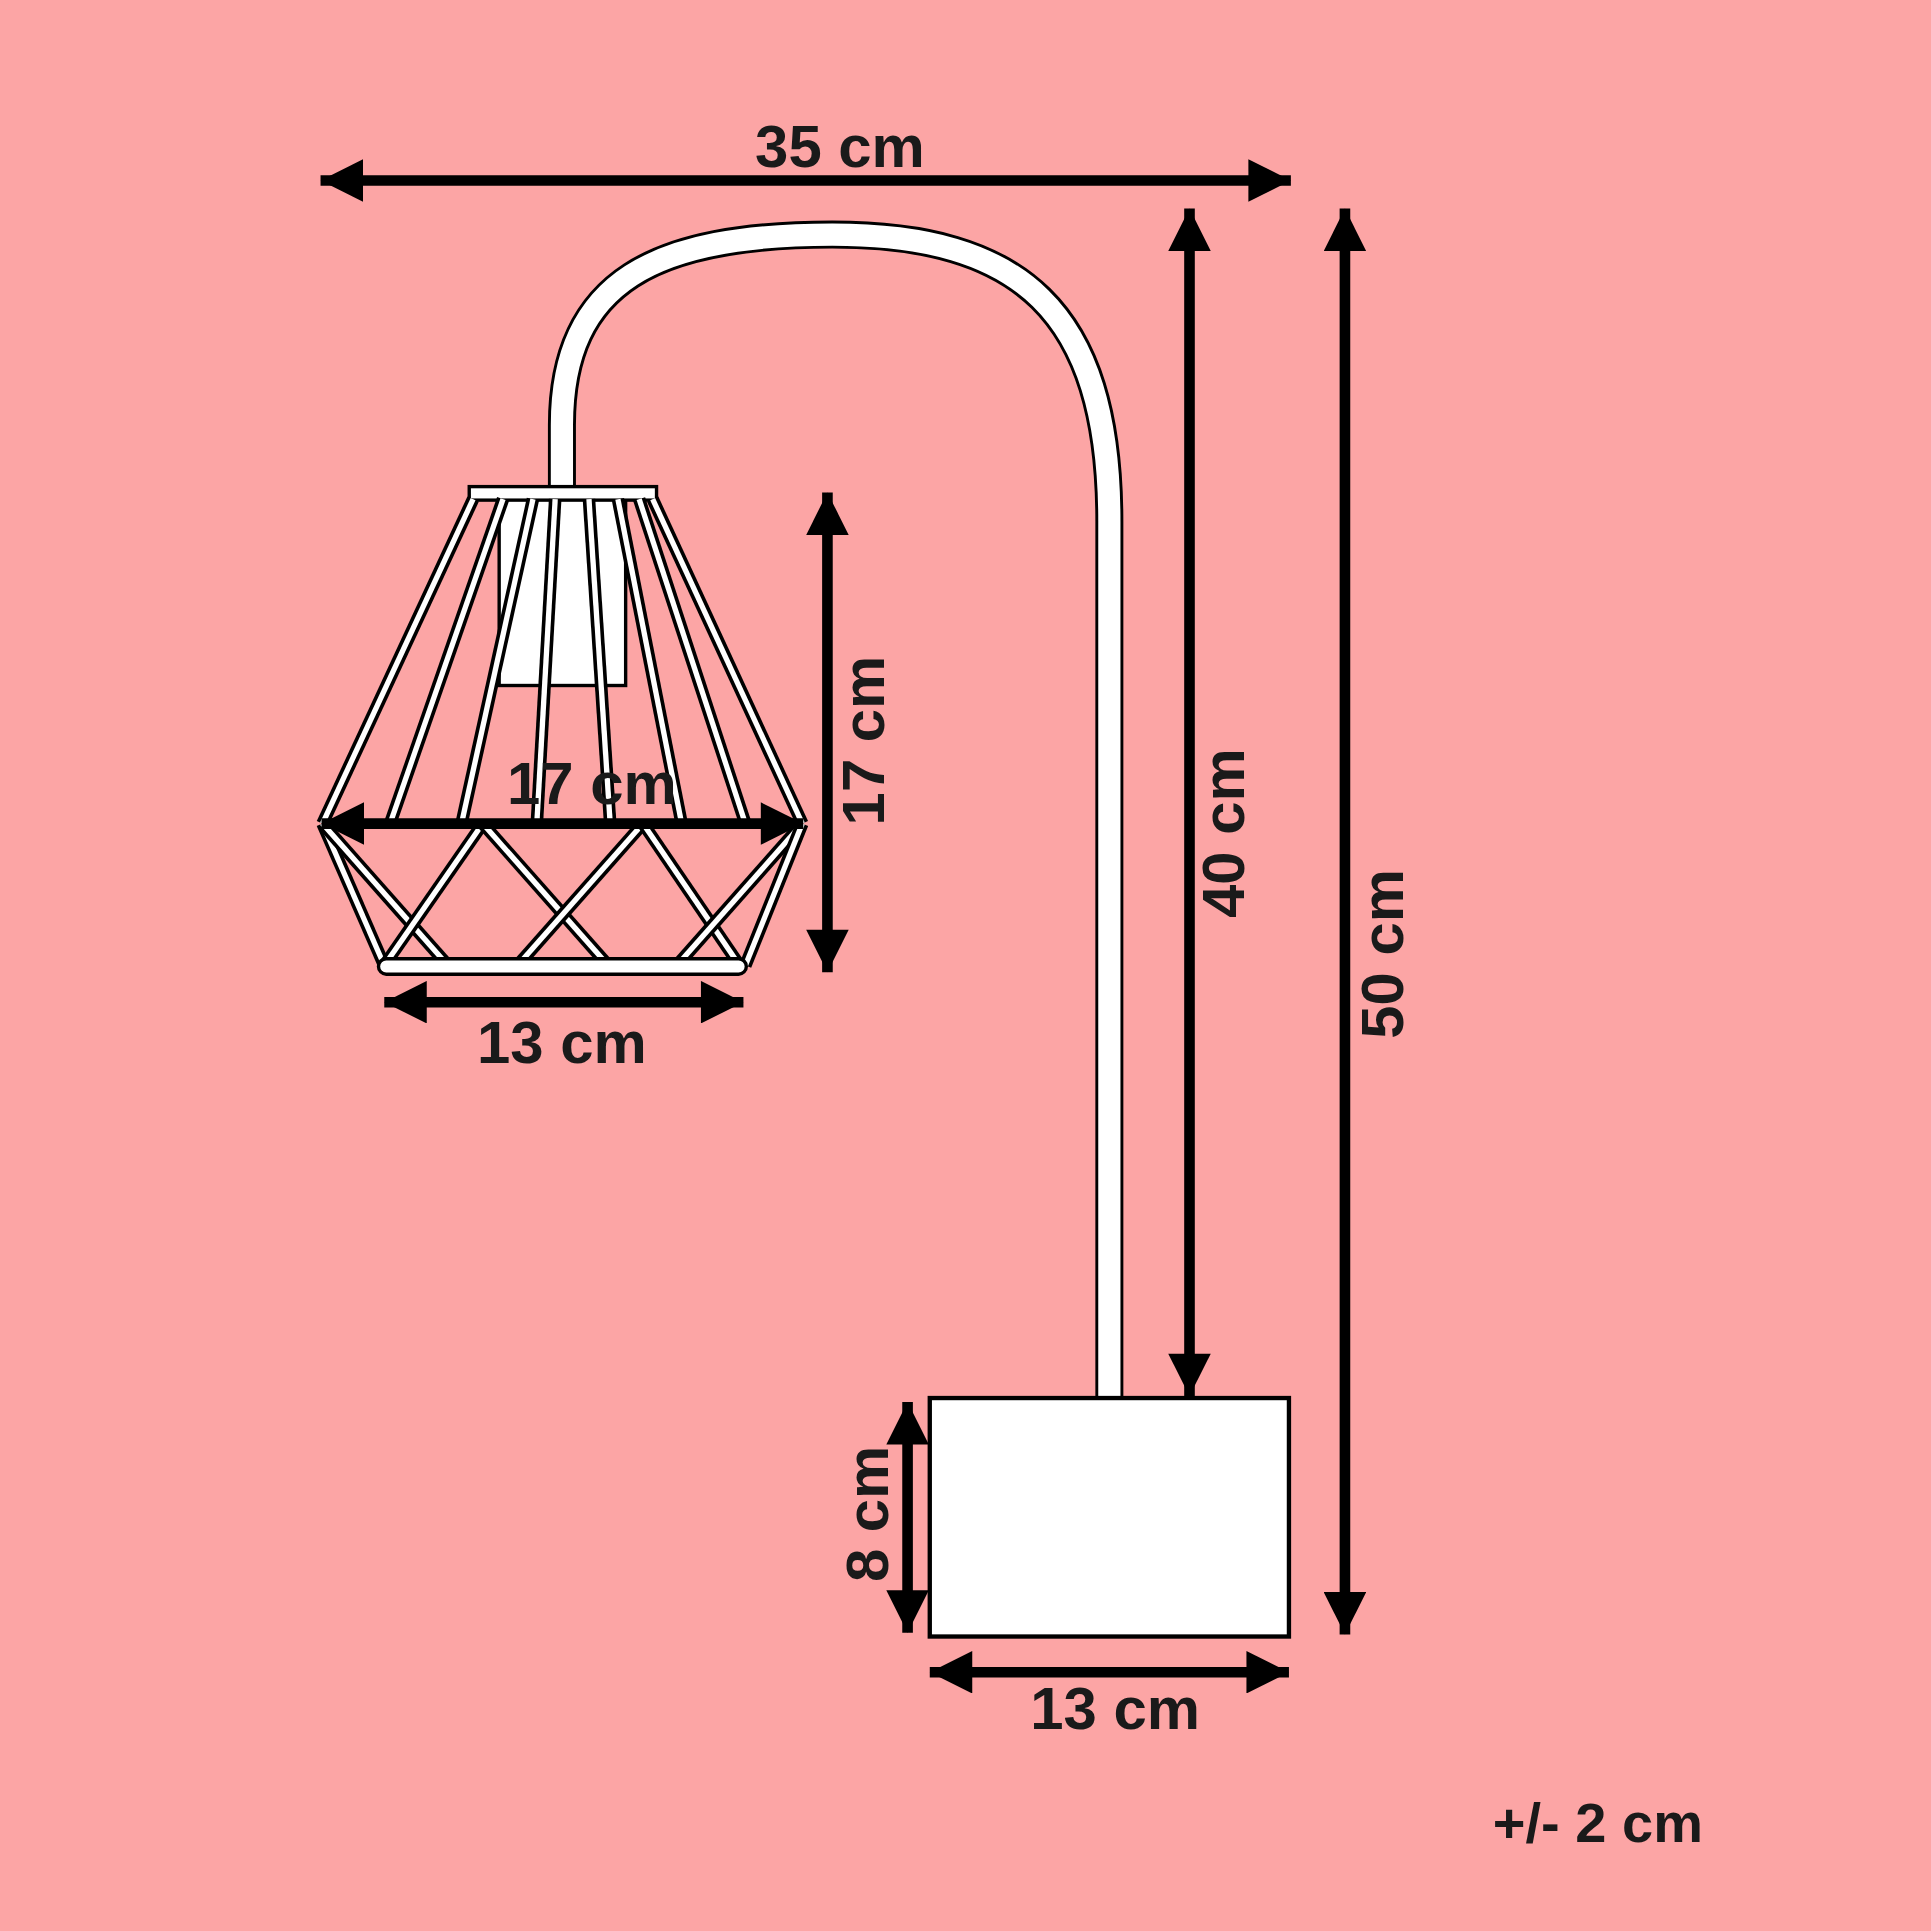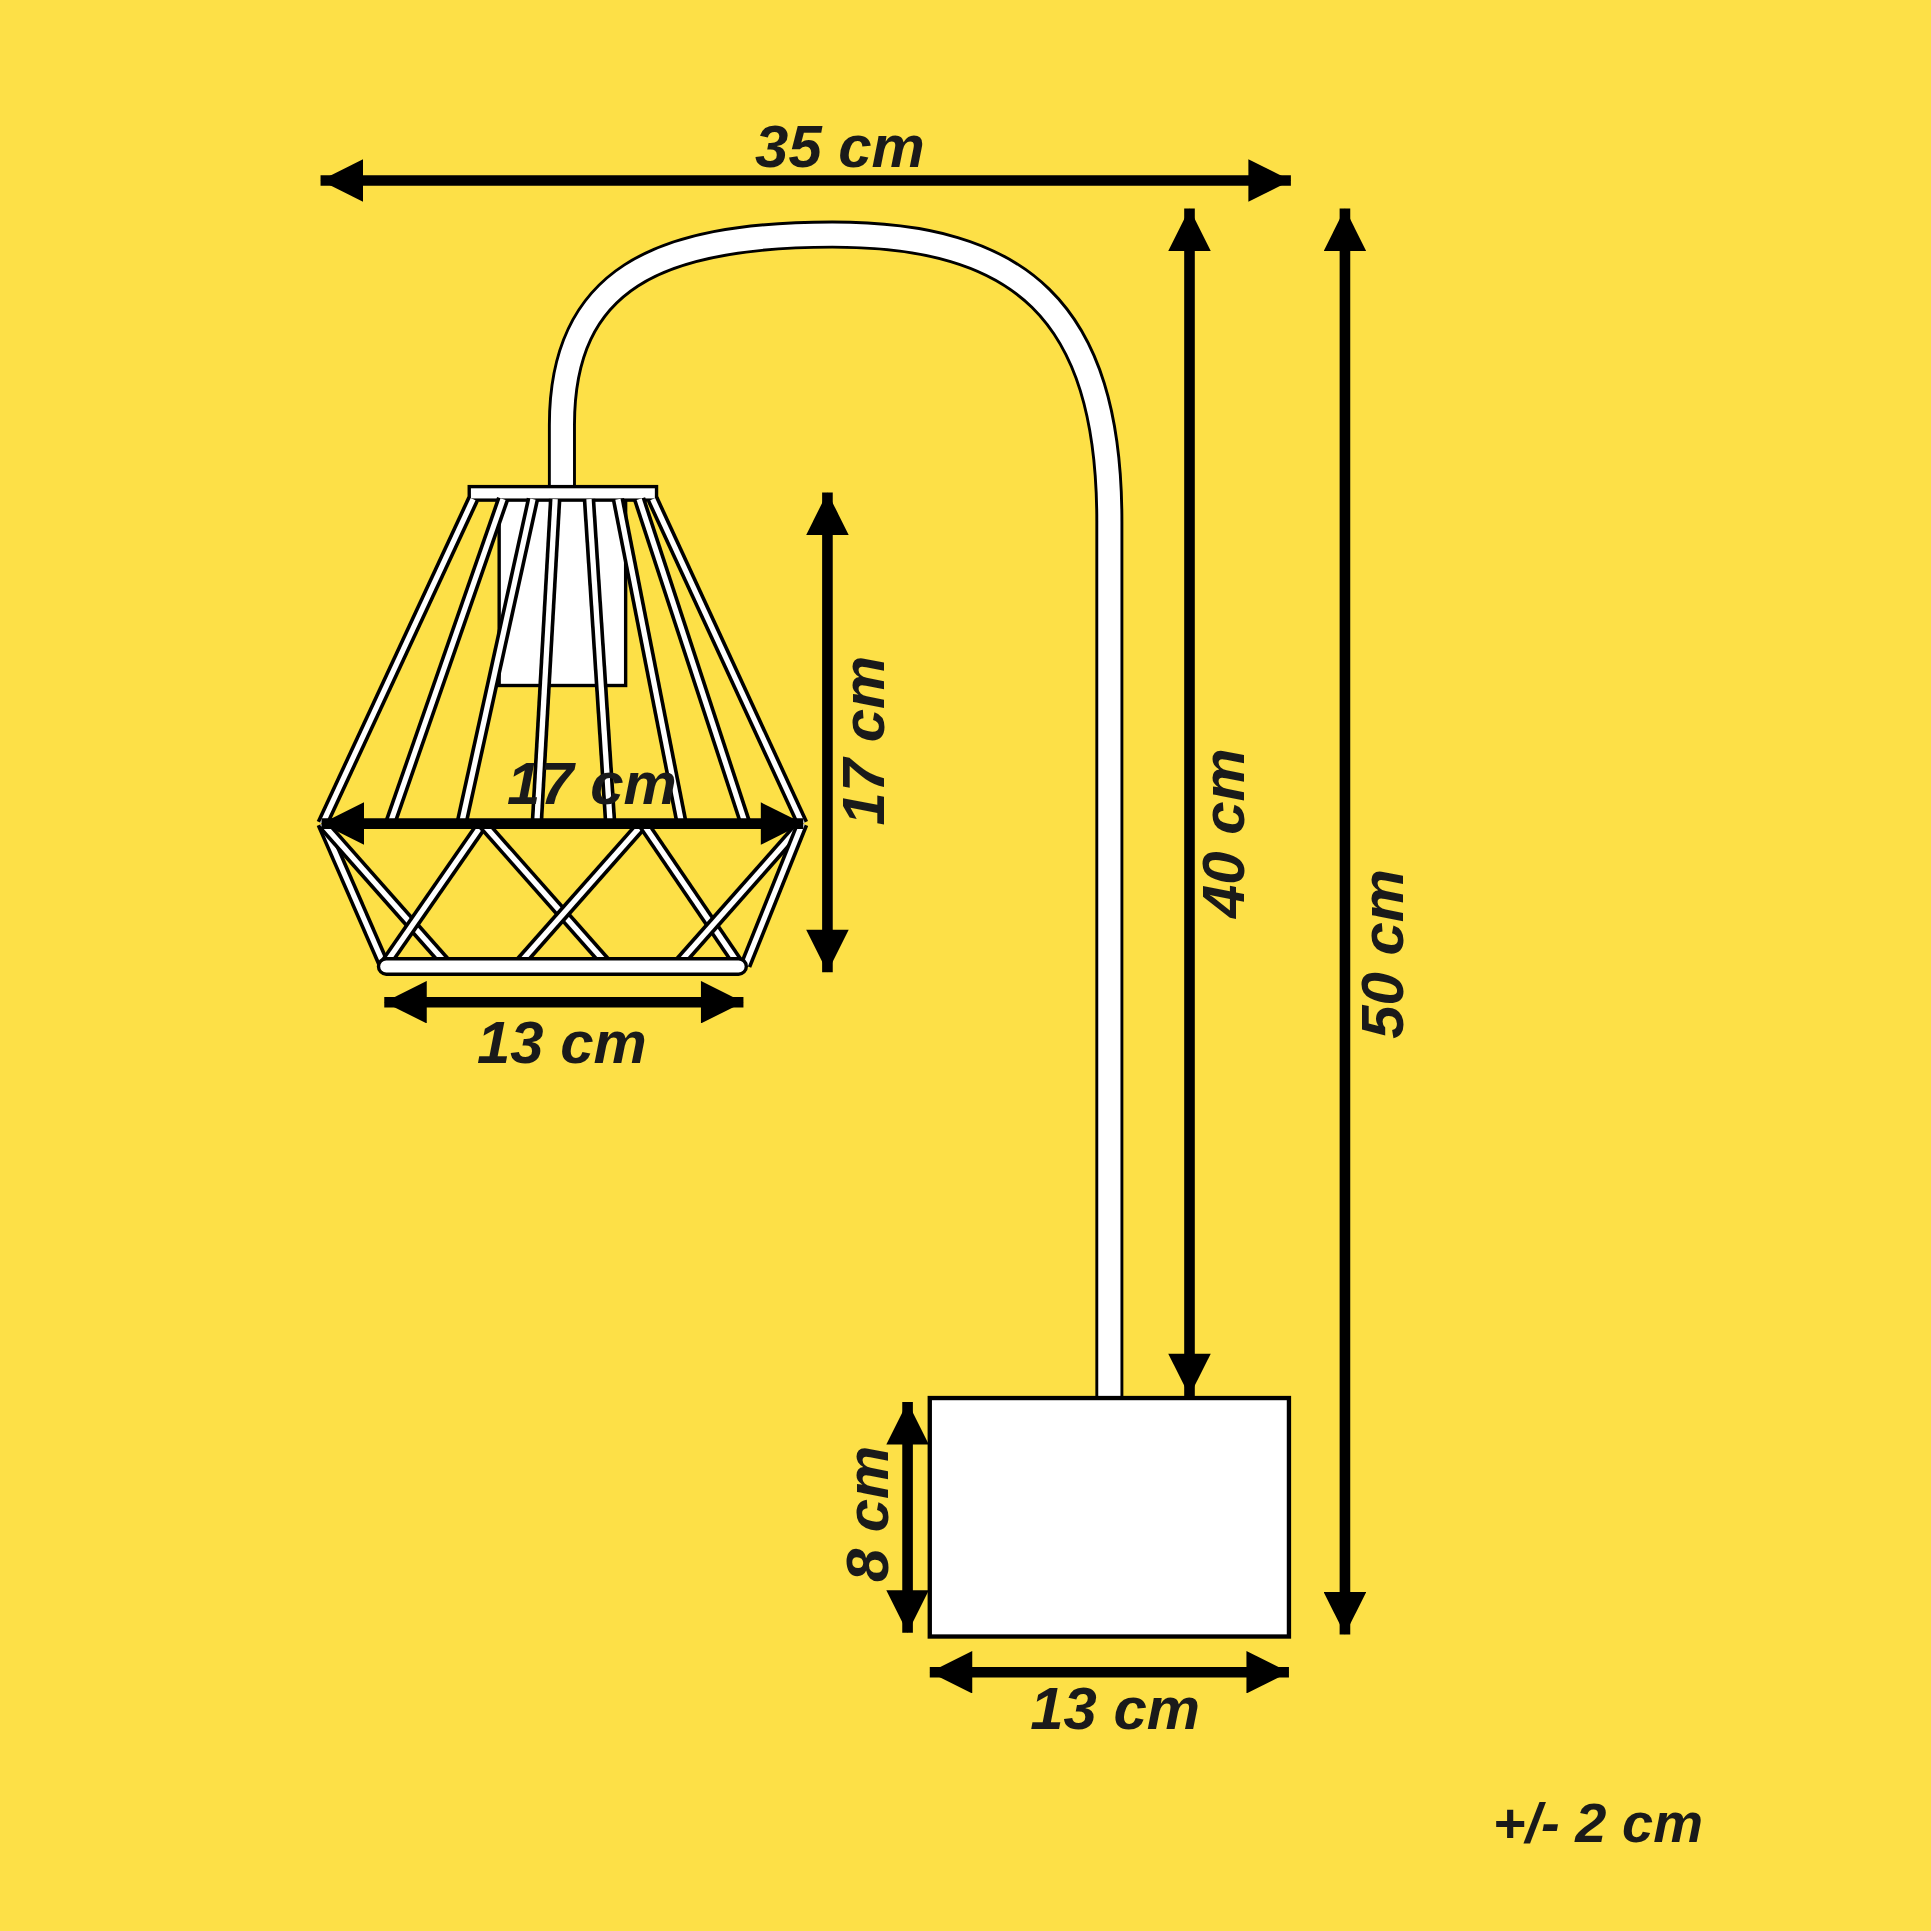"35 cm" .stage { background: #fde047 -> #fca5a5; font-style: italic -> none }
